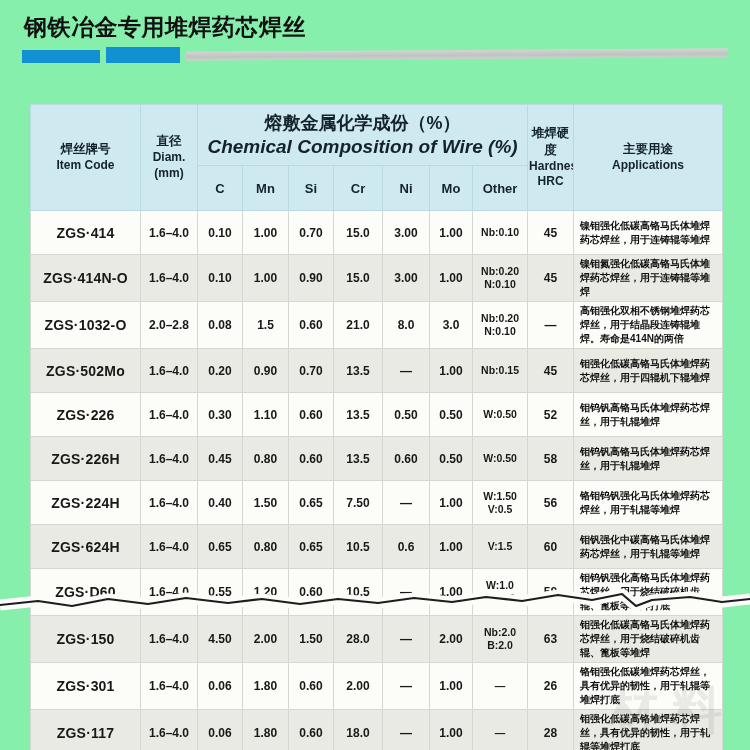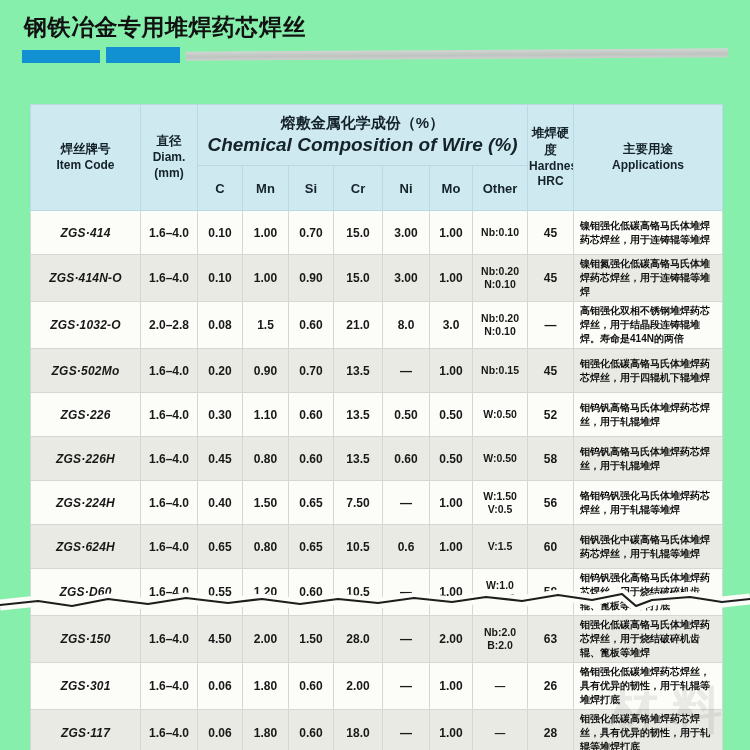"熔敷金属化学成份（%）" .h-chem .h-cn { font-size: 15px -> 18px }
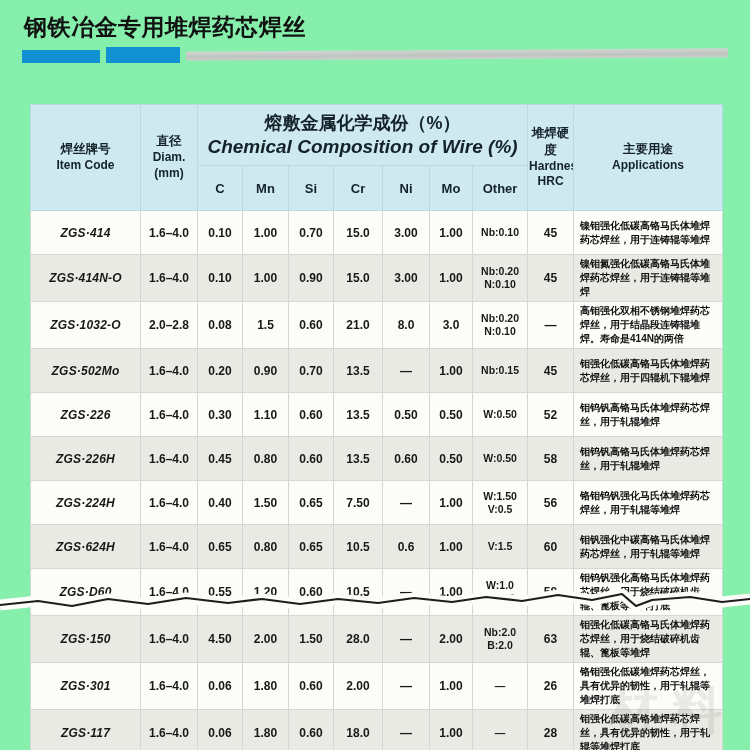"ZGS·414" tbody td.item { font-size: 12px -> 14px; font-style: italic -> none }
